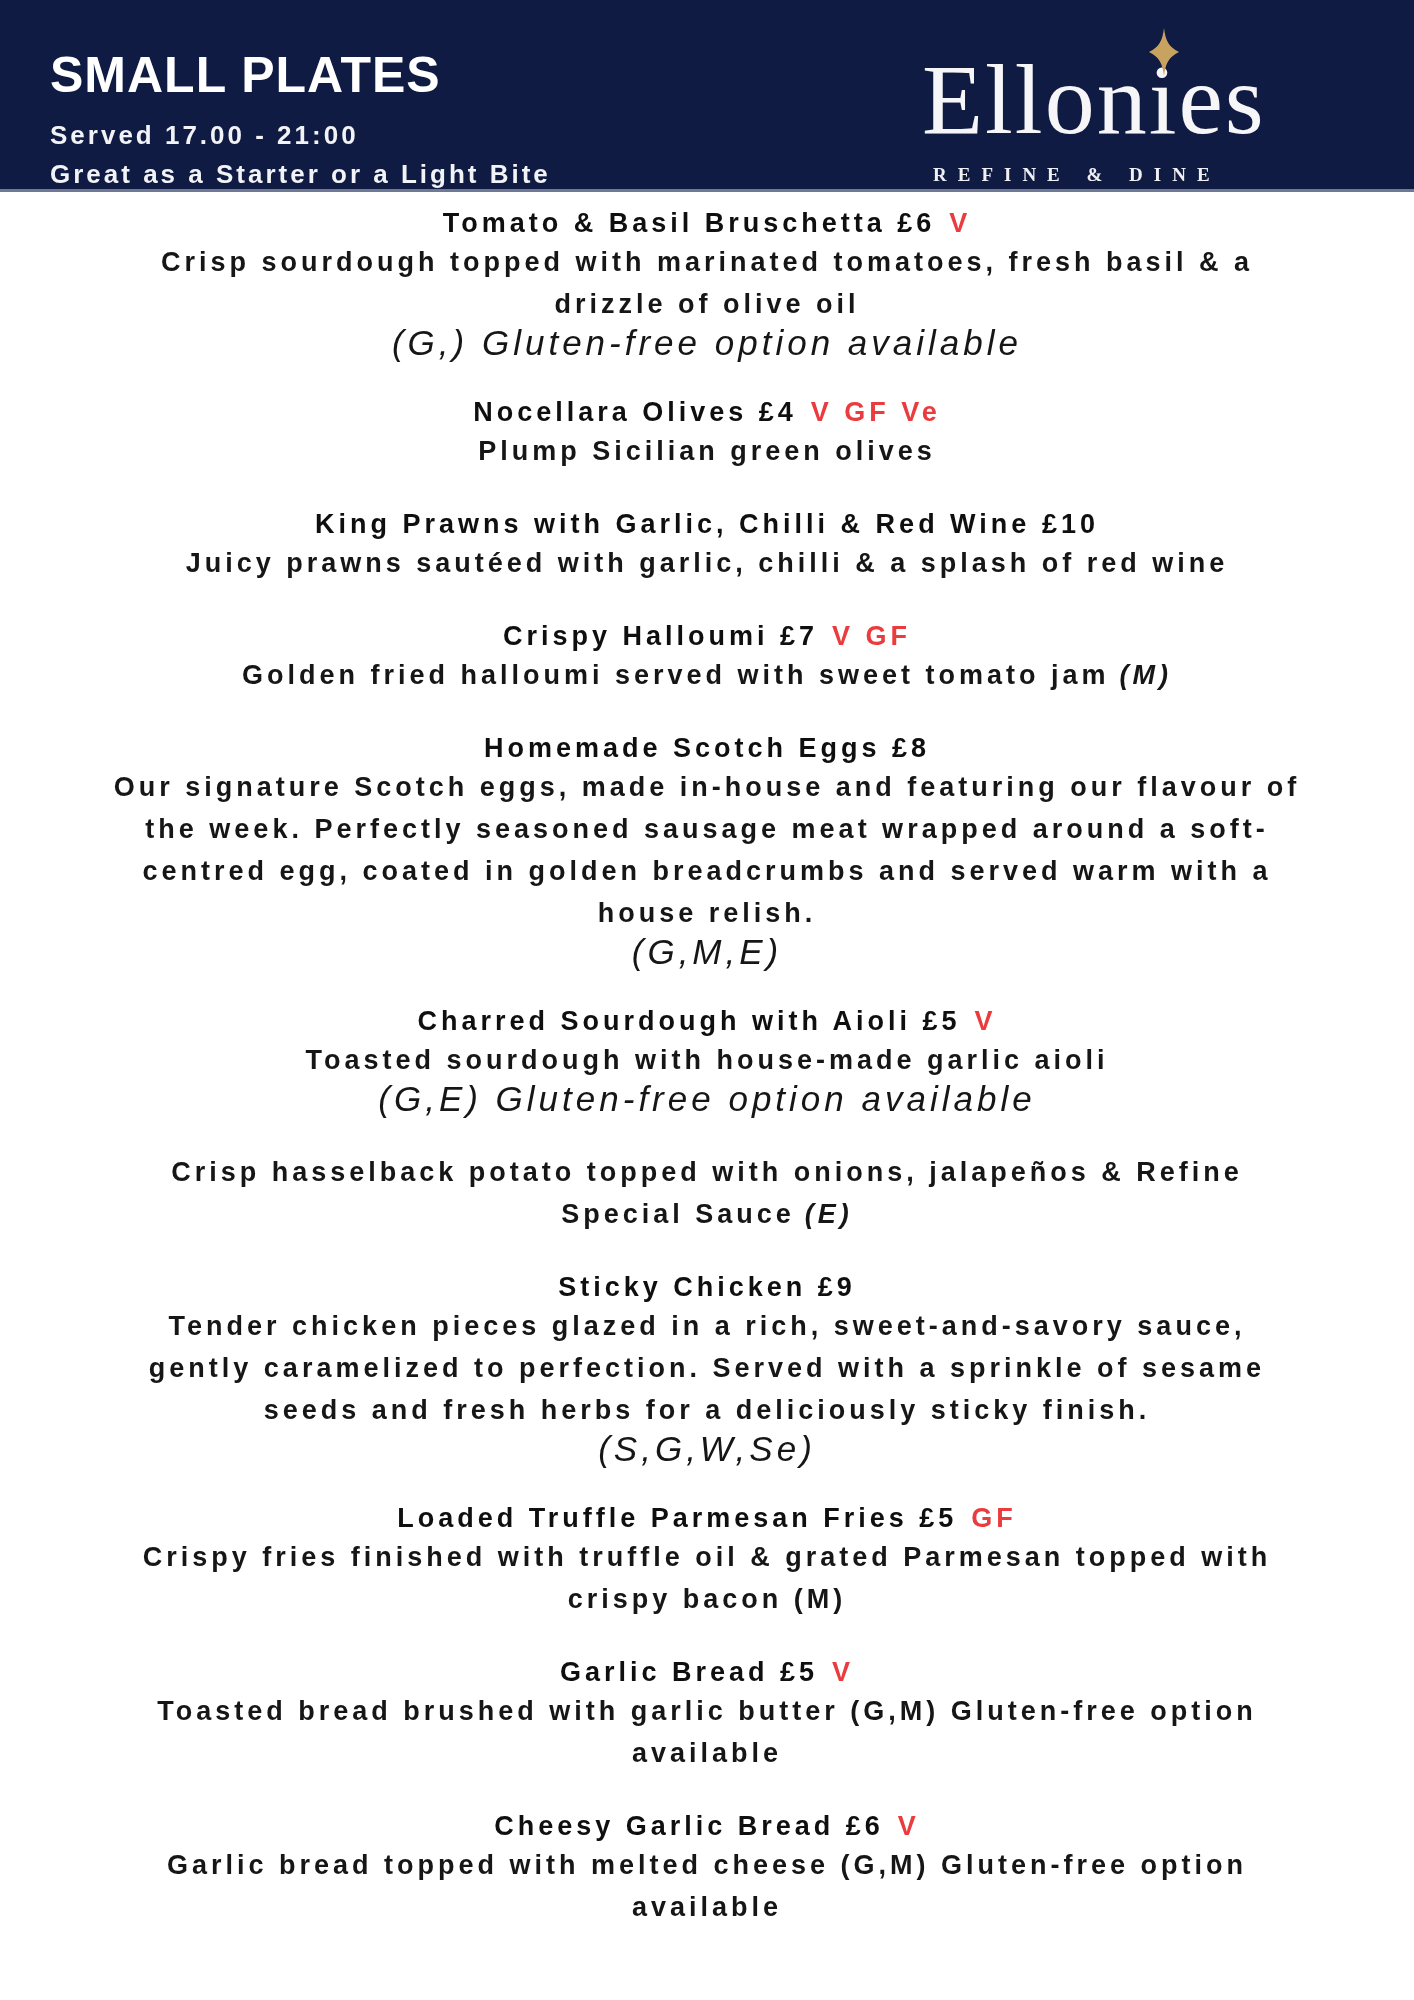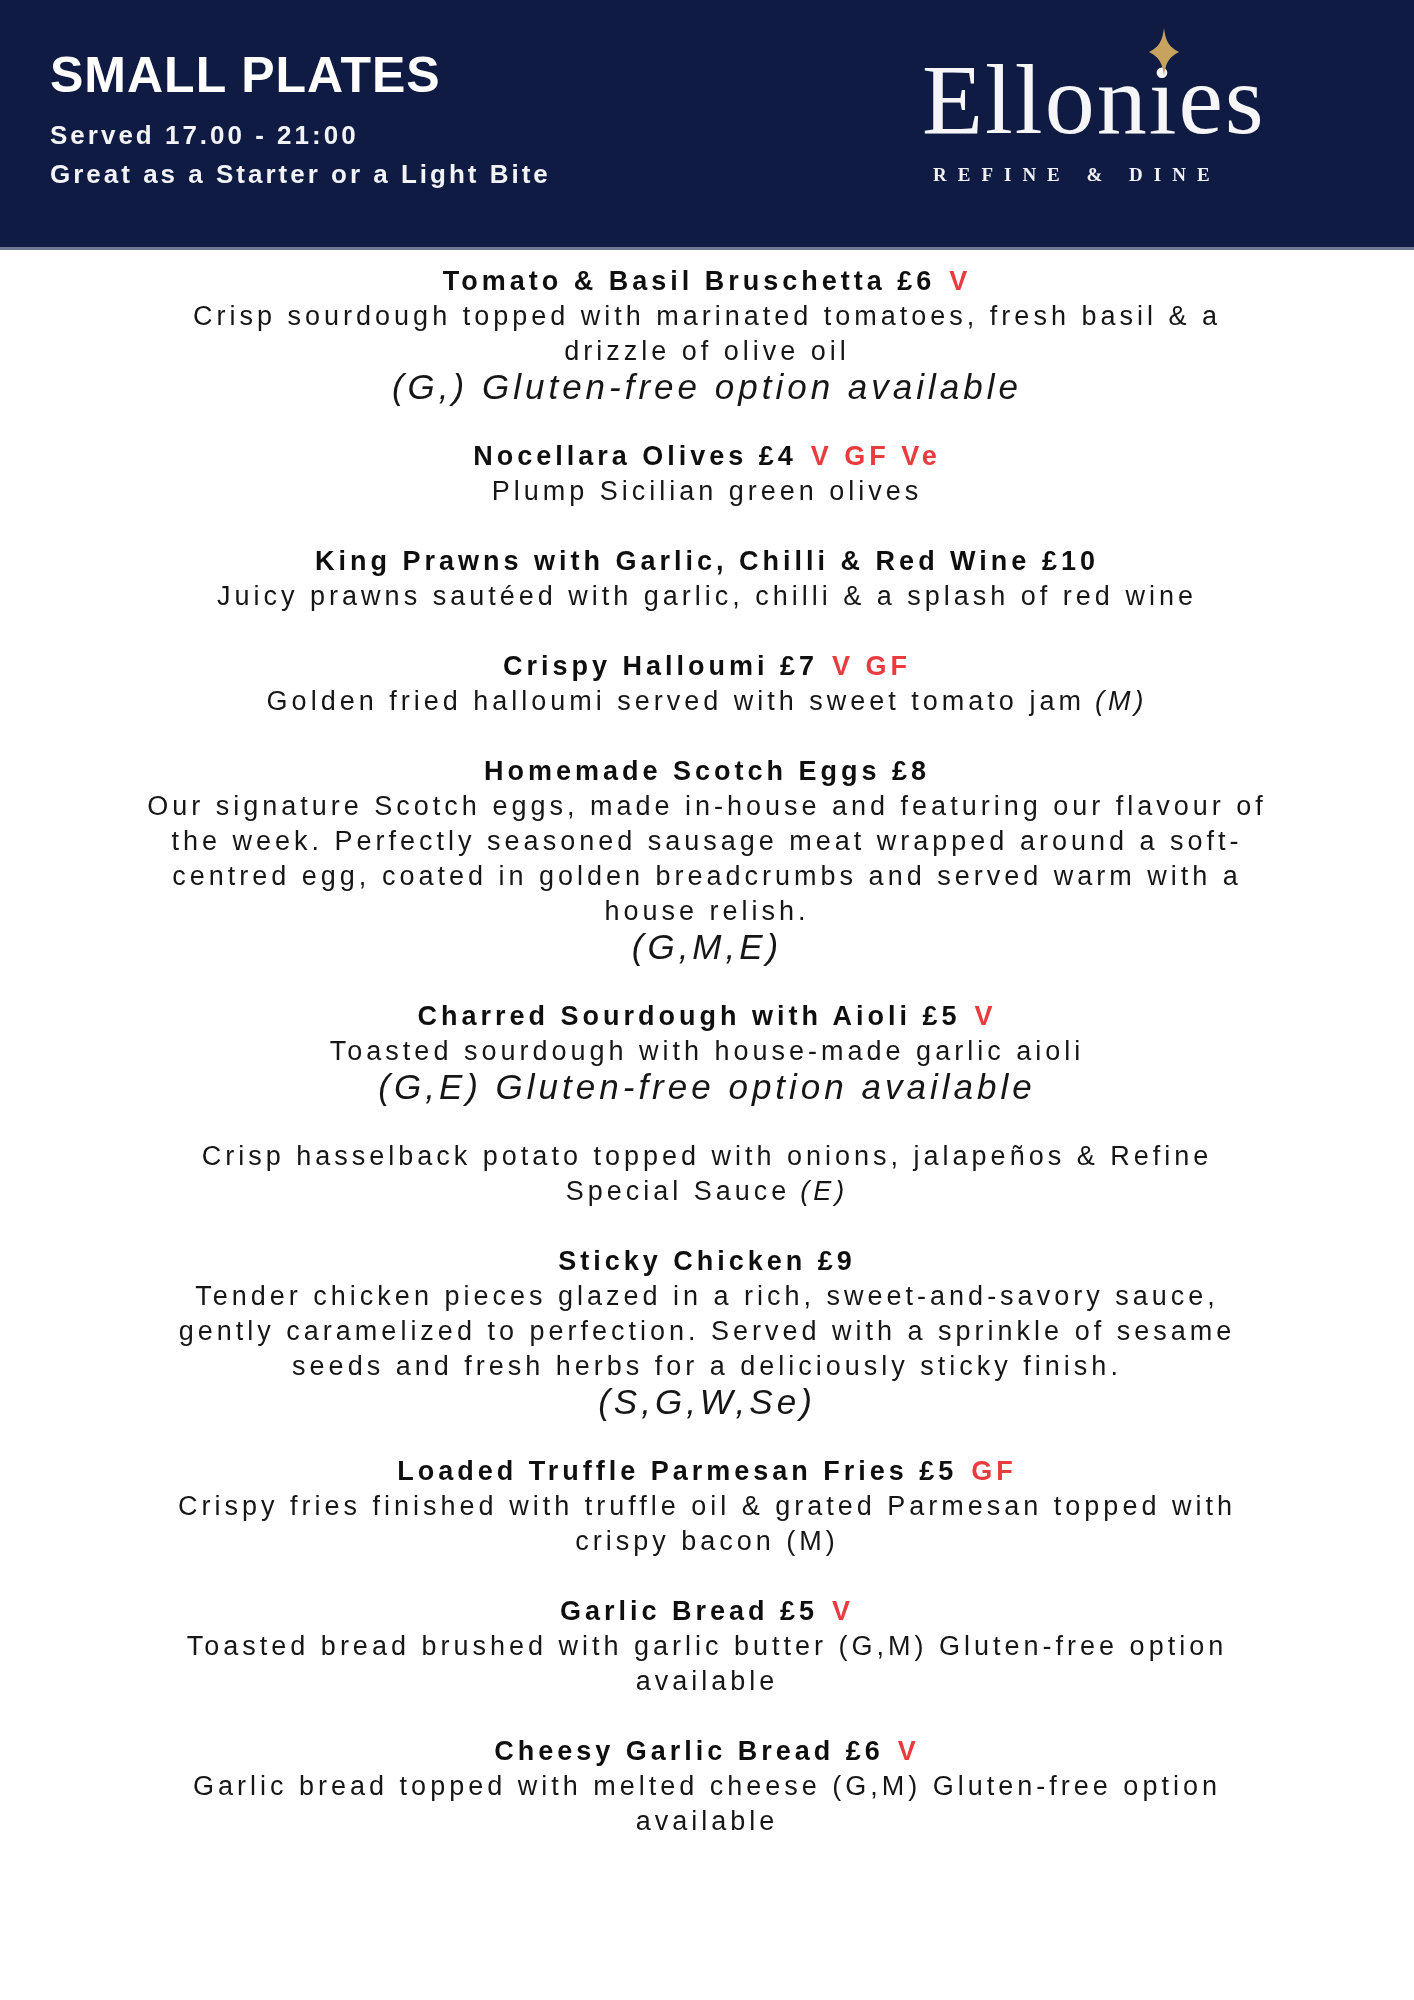"SMALL PLATES" .header { height: 250px -> 192px }
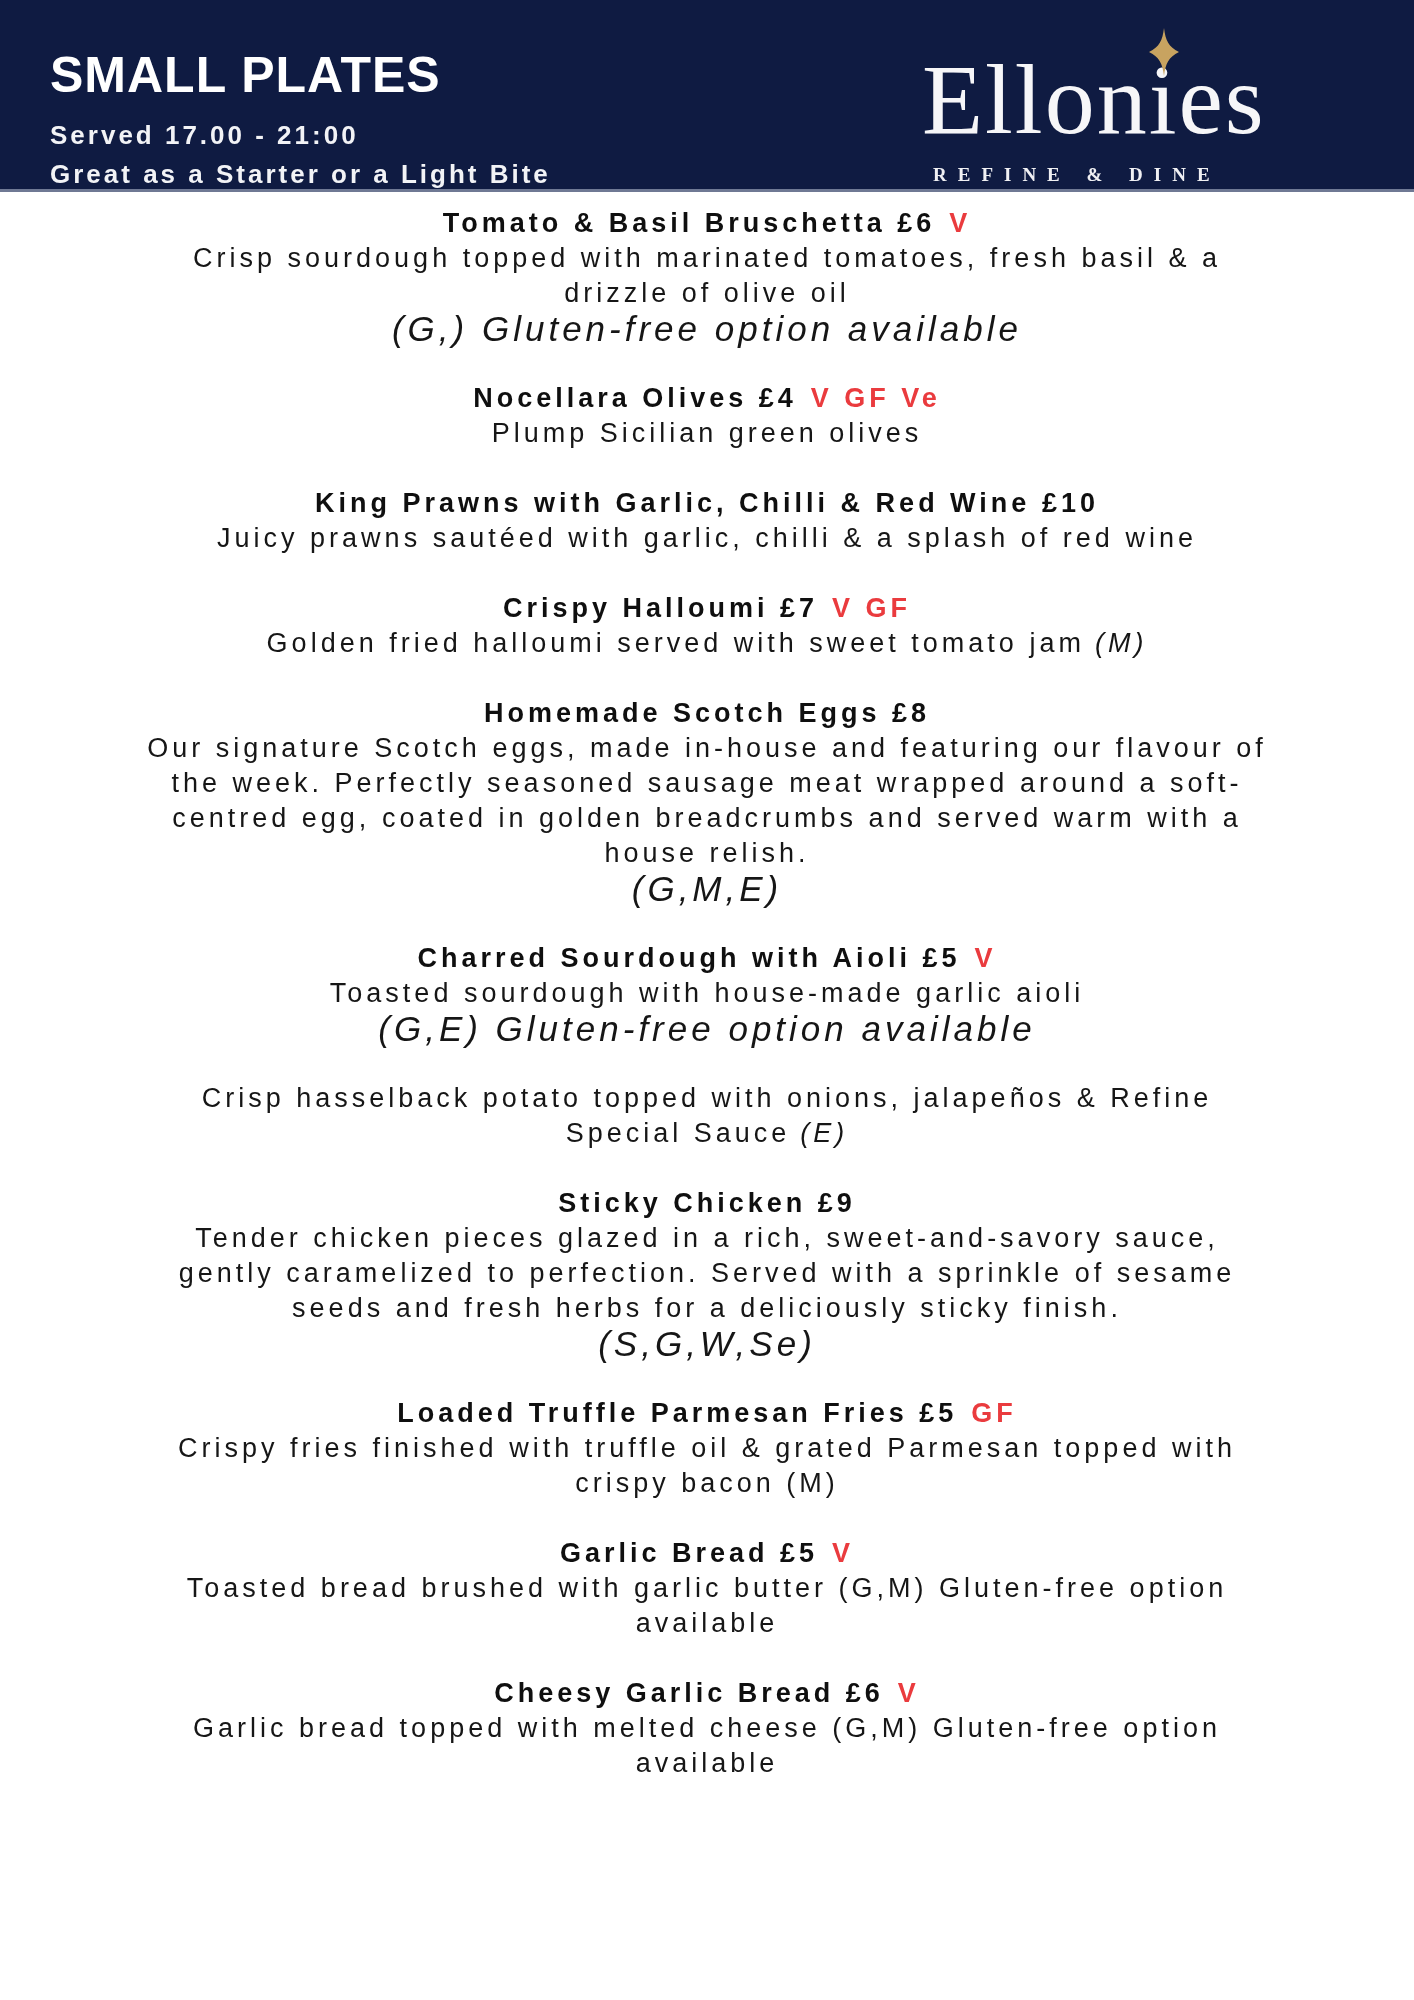"Crisp sourdough topped with marinated" .item-desc { font-weight: none -> bold; line-height: 35px -> 42px }
